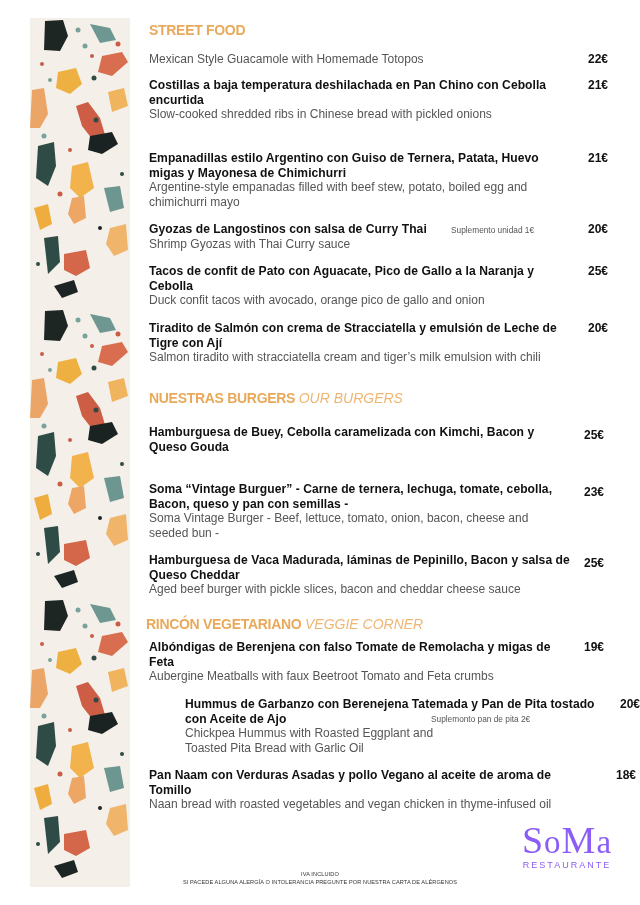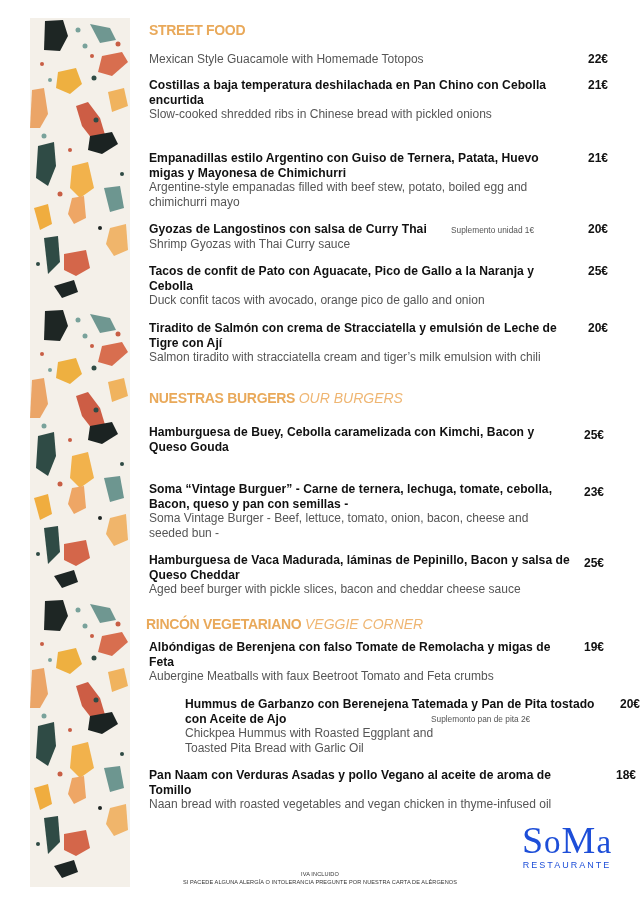"SoMa" .logo { color: #1d4ed8 -> #8b5cf6 }
